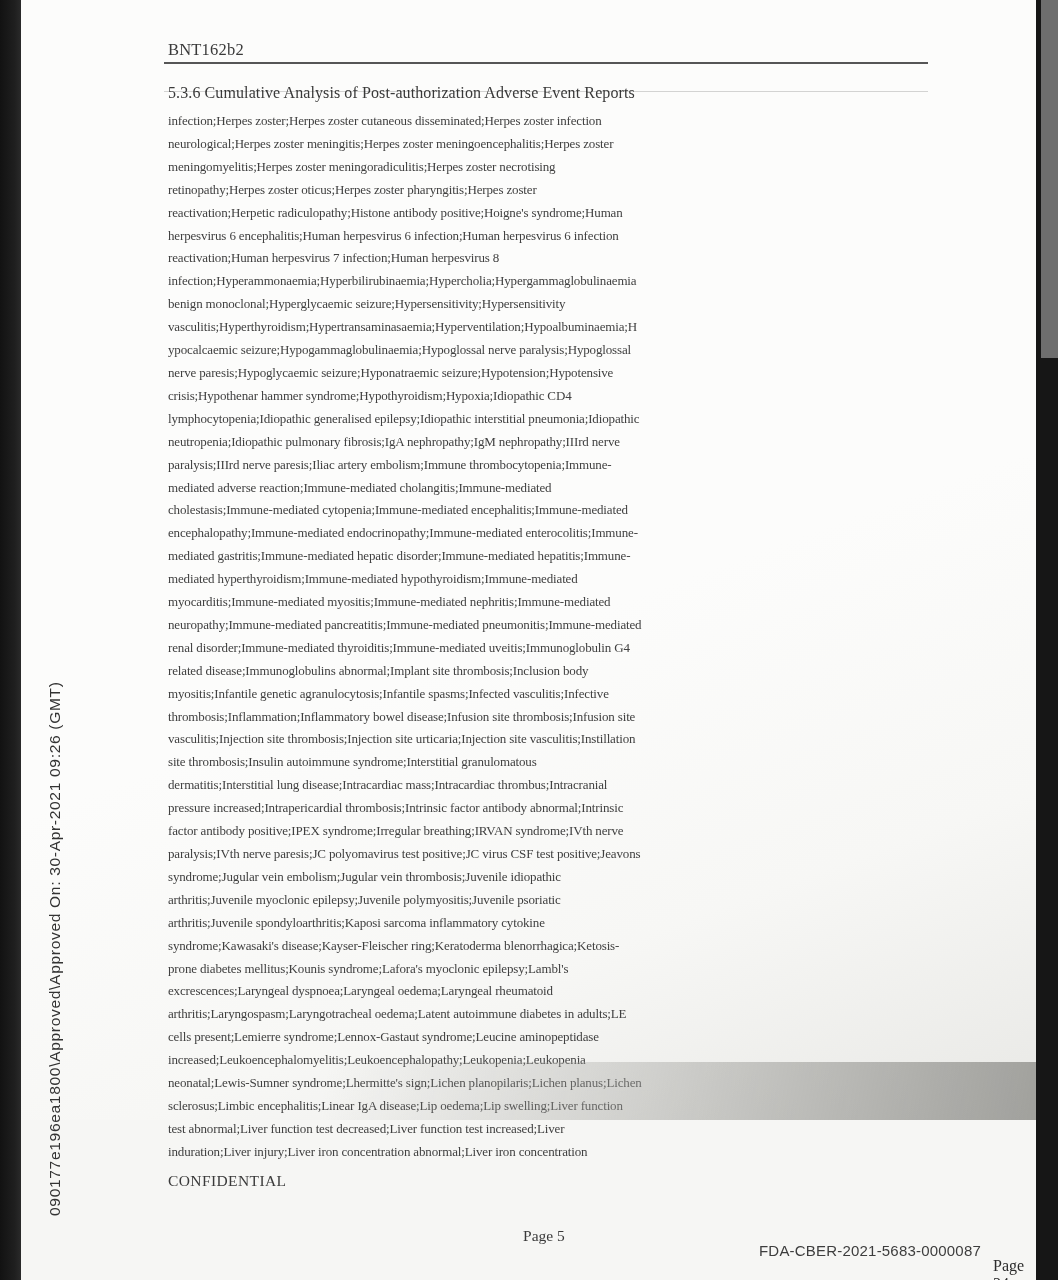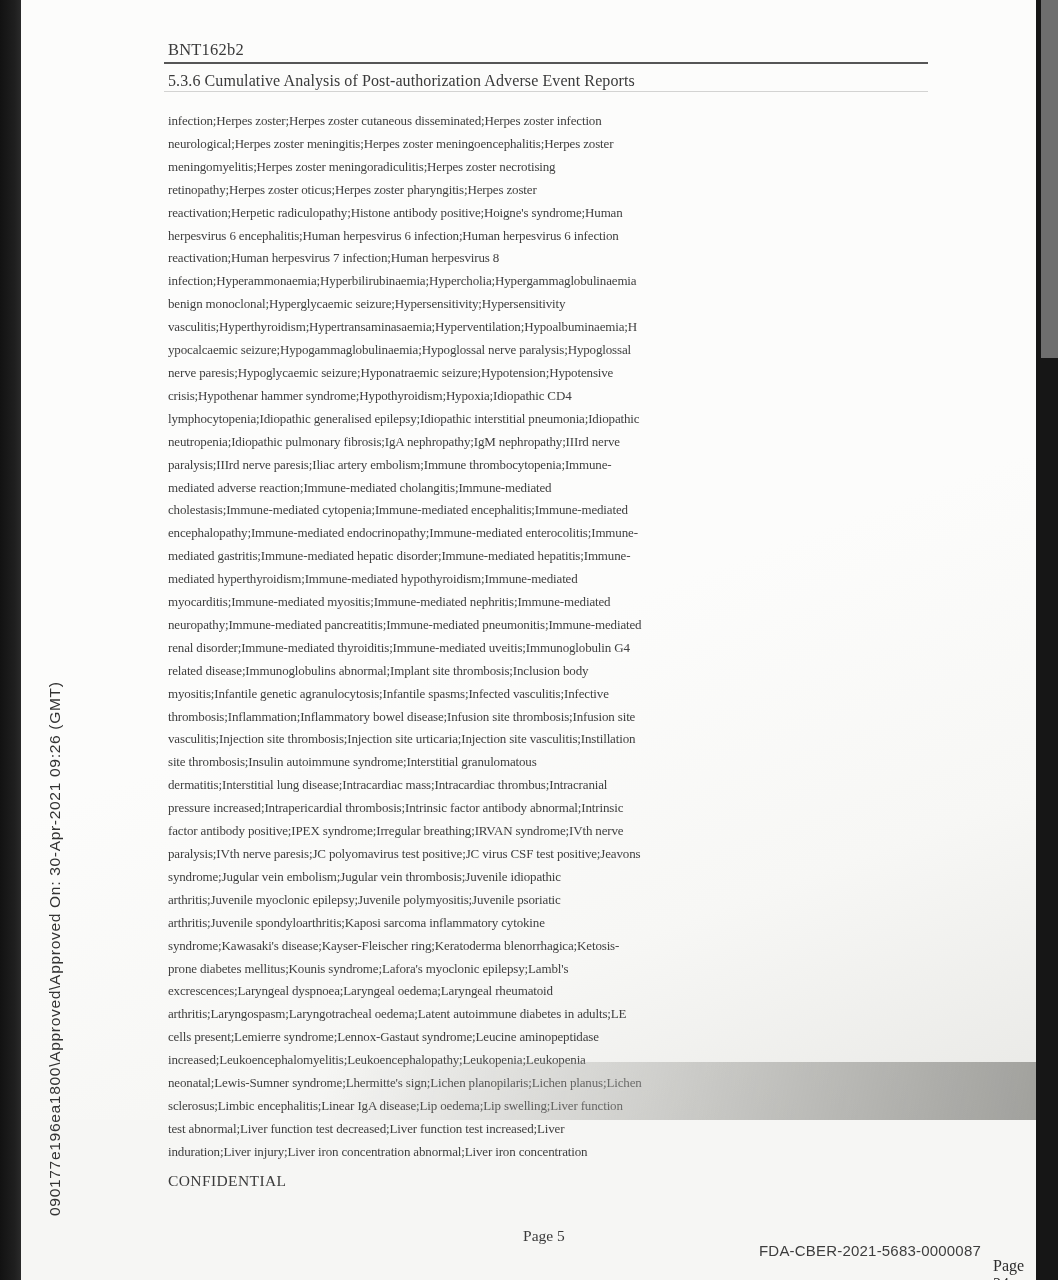"5.3.6 Cumulative Analysis of" .section-heading { top: 72px -> 84px }
